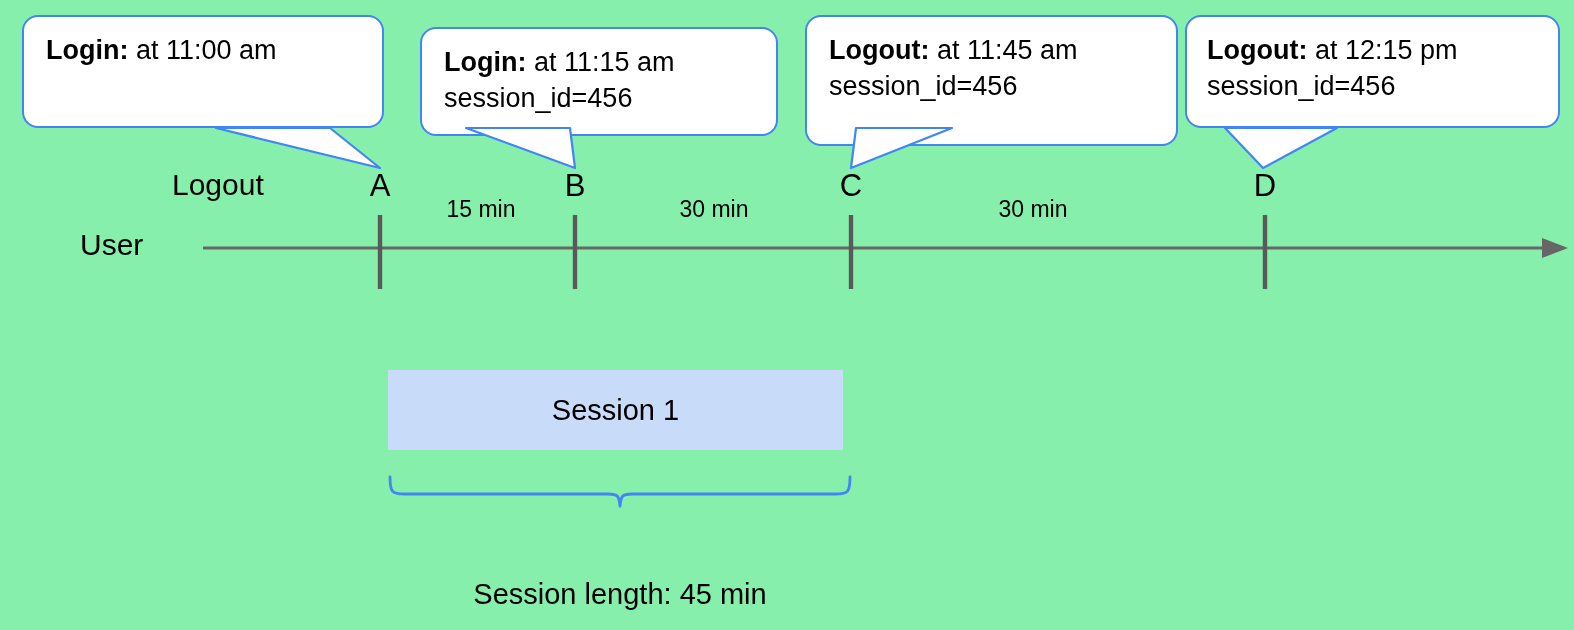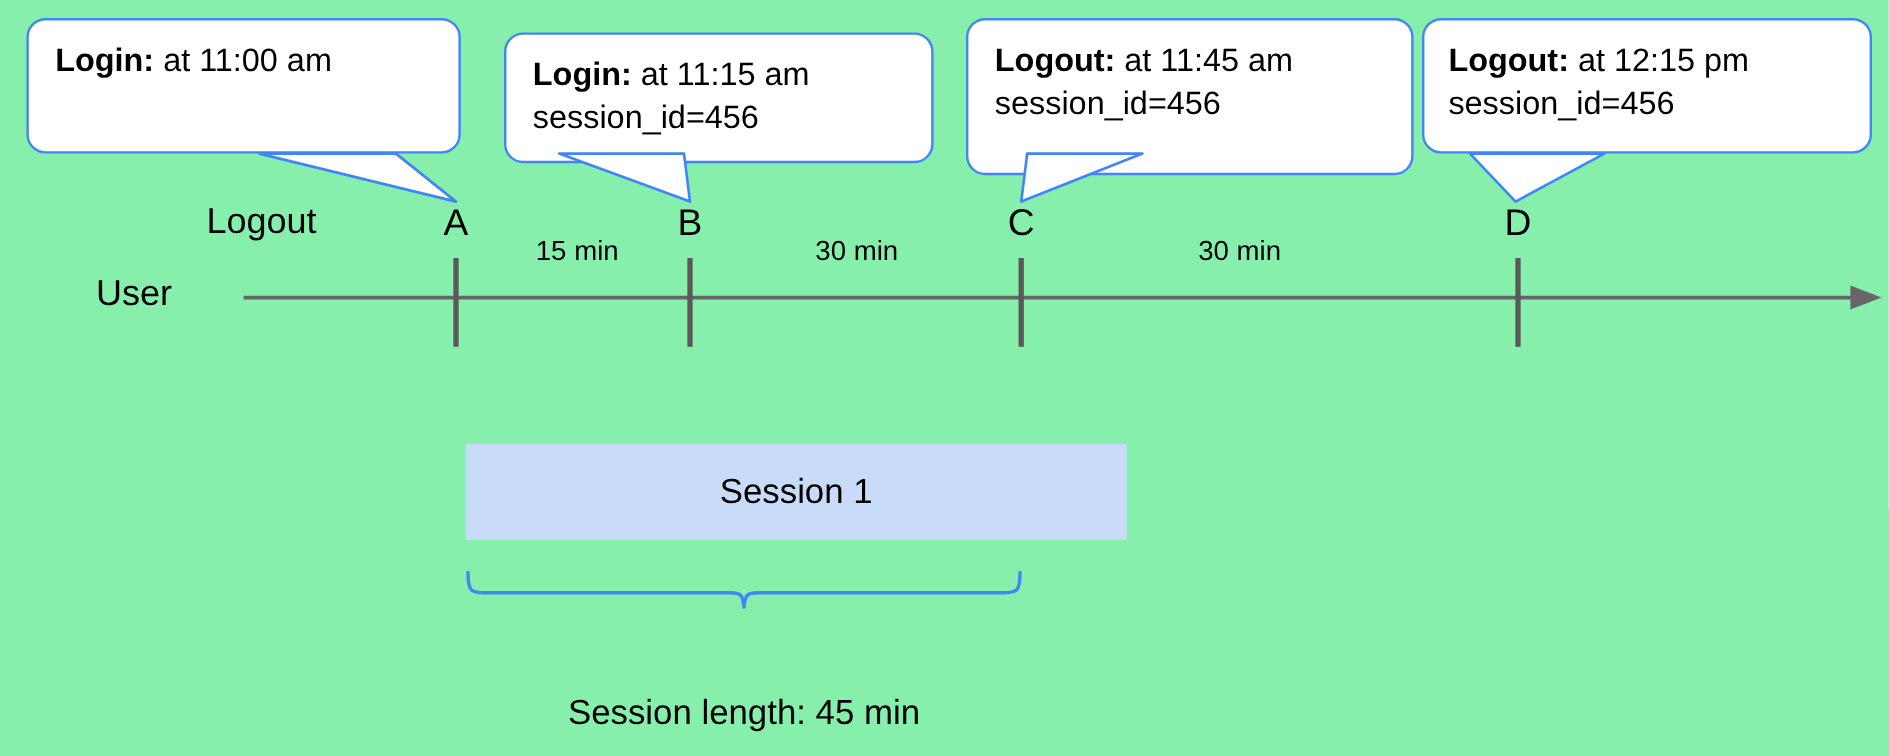"Session 1" div.session-bar { width: 551px -> 455px }
